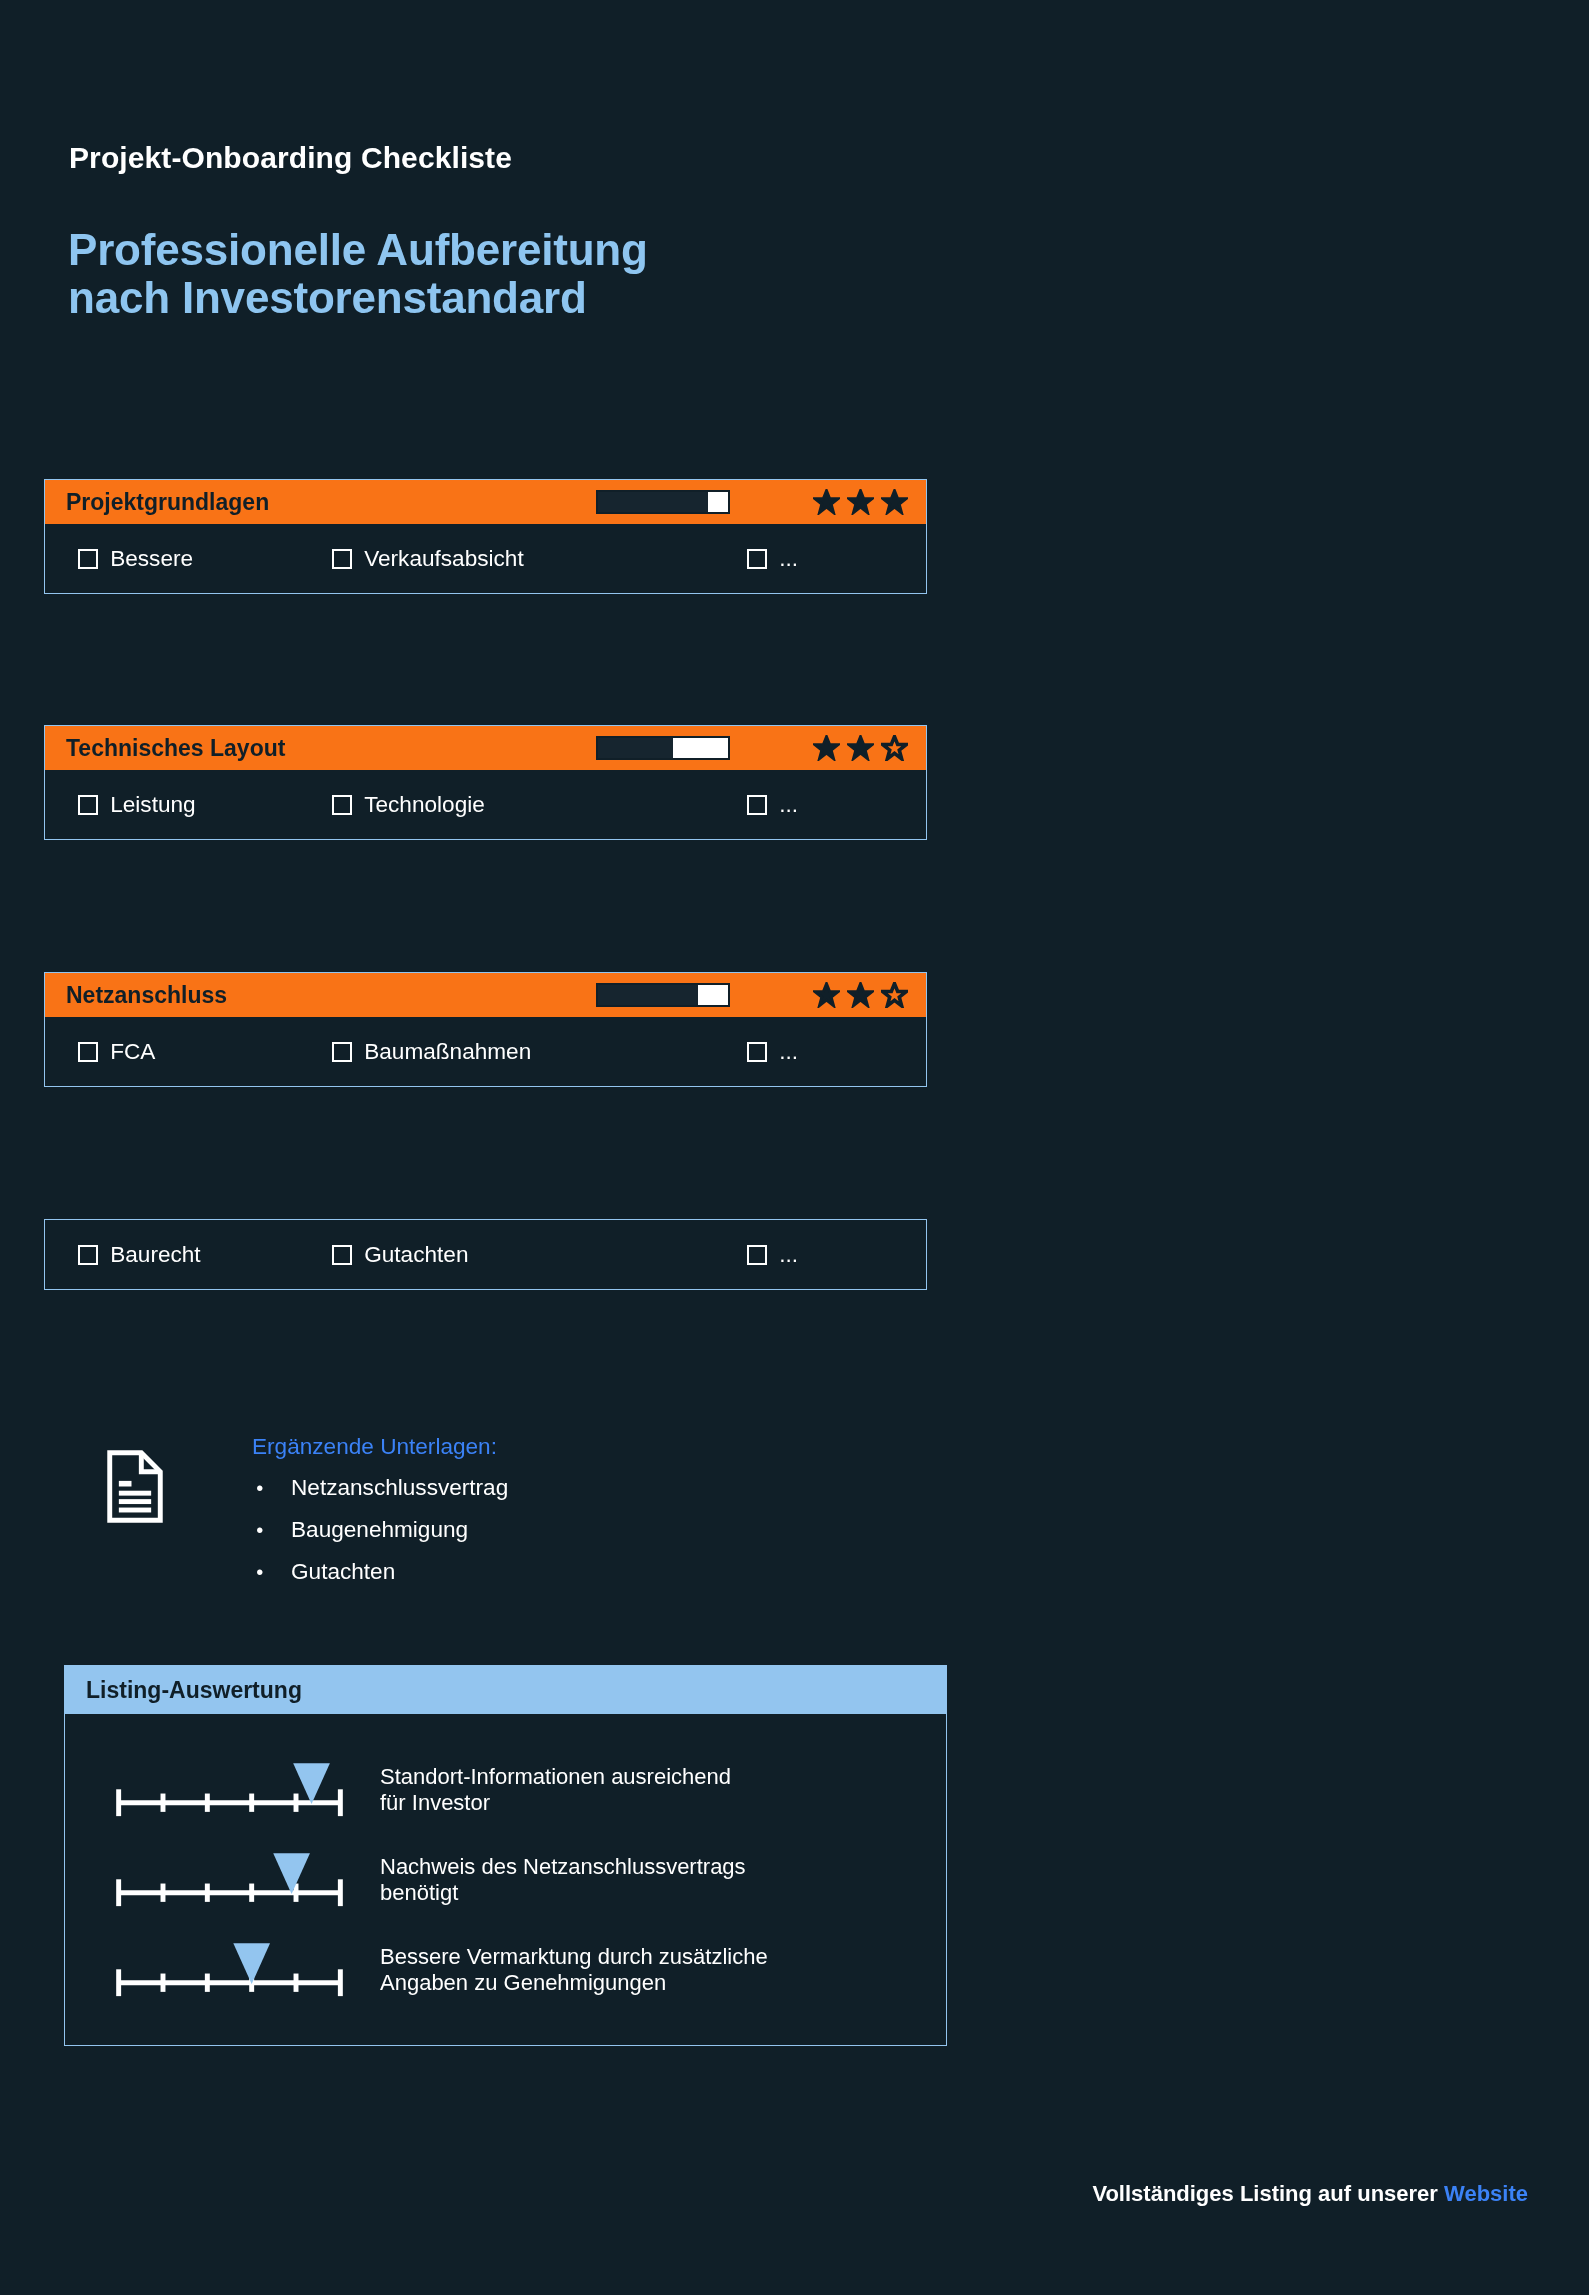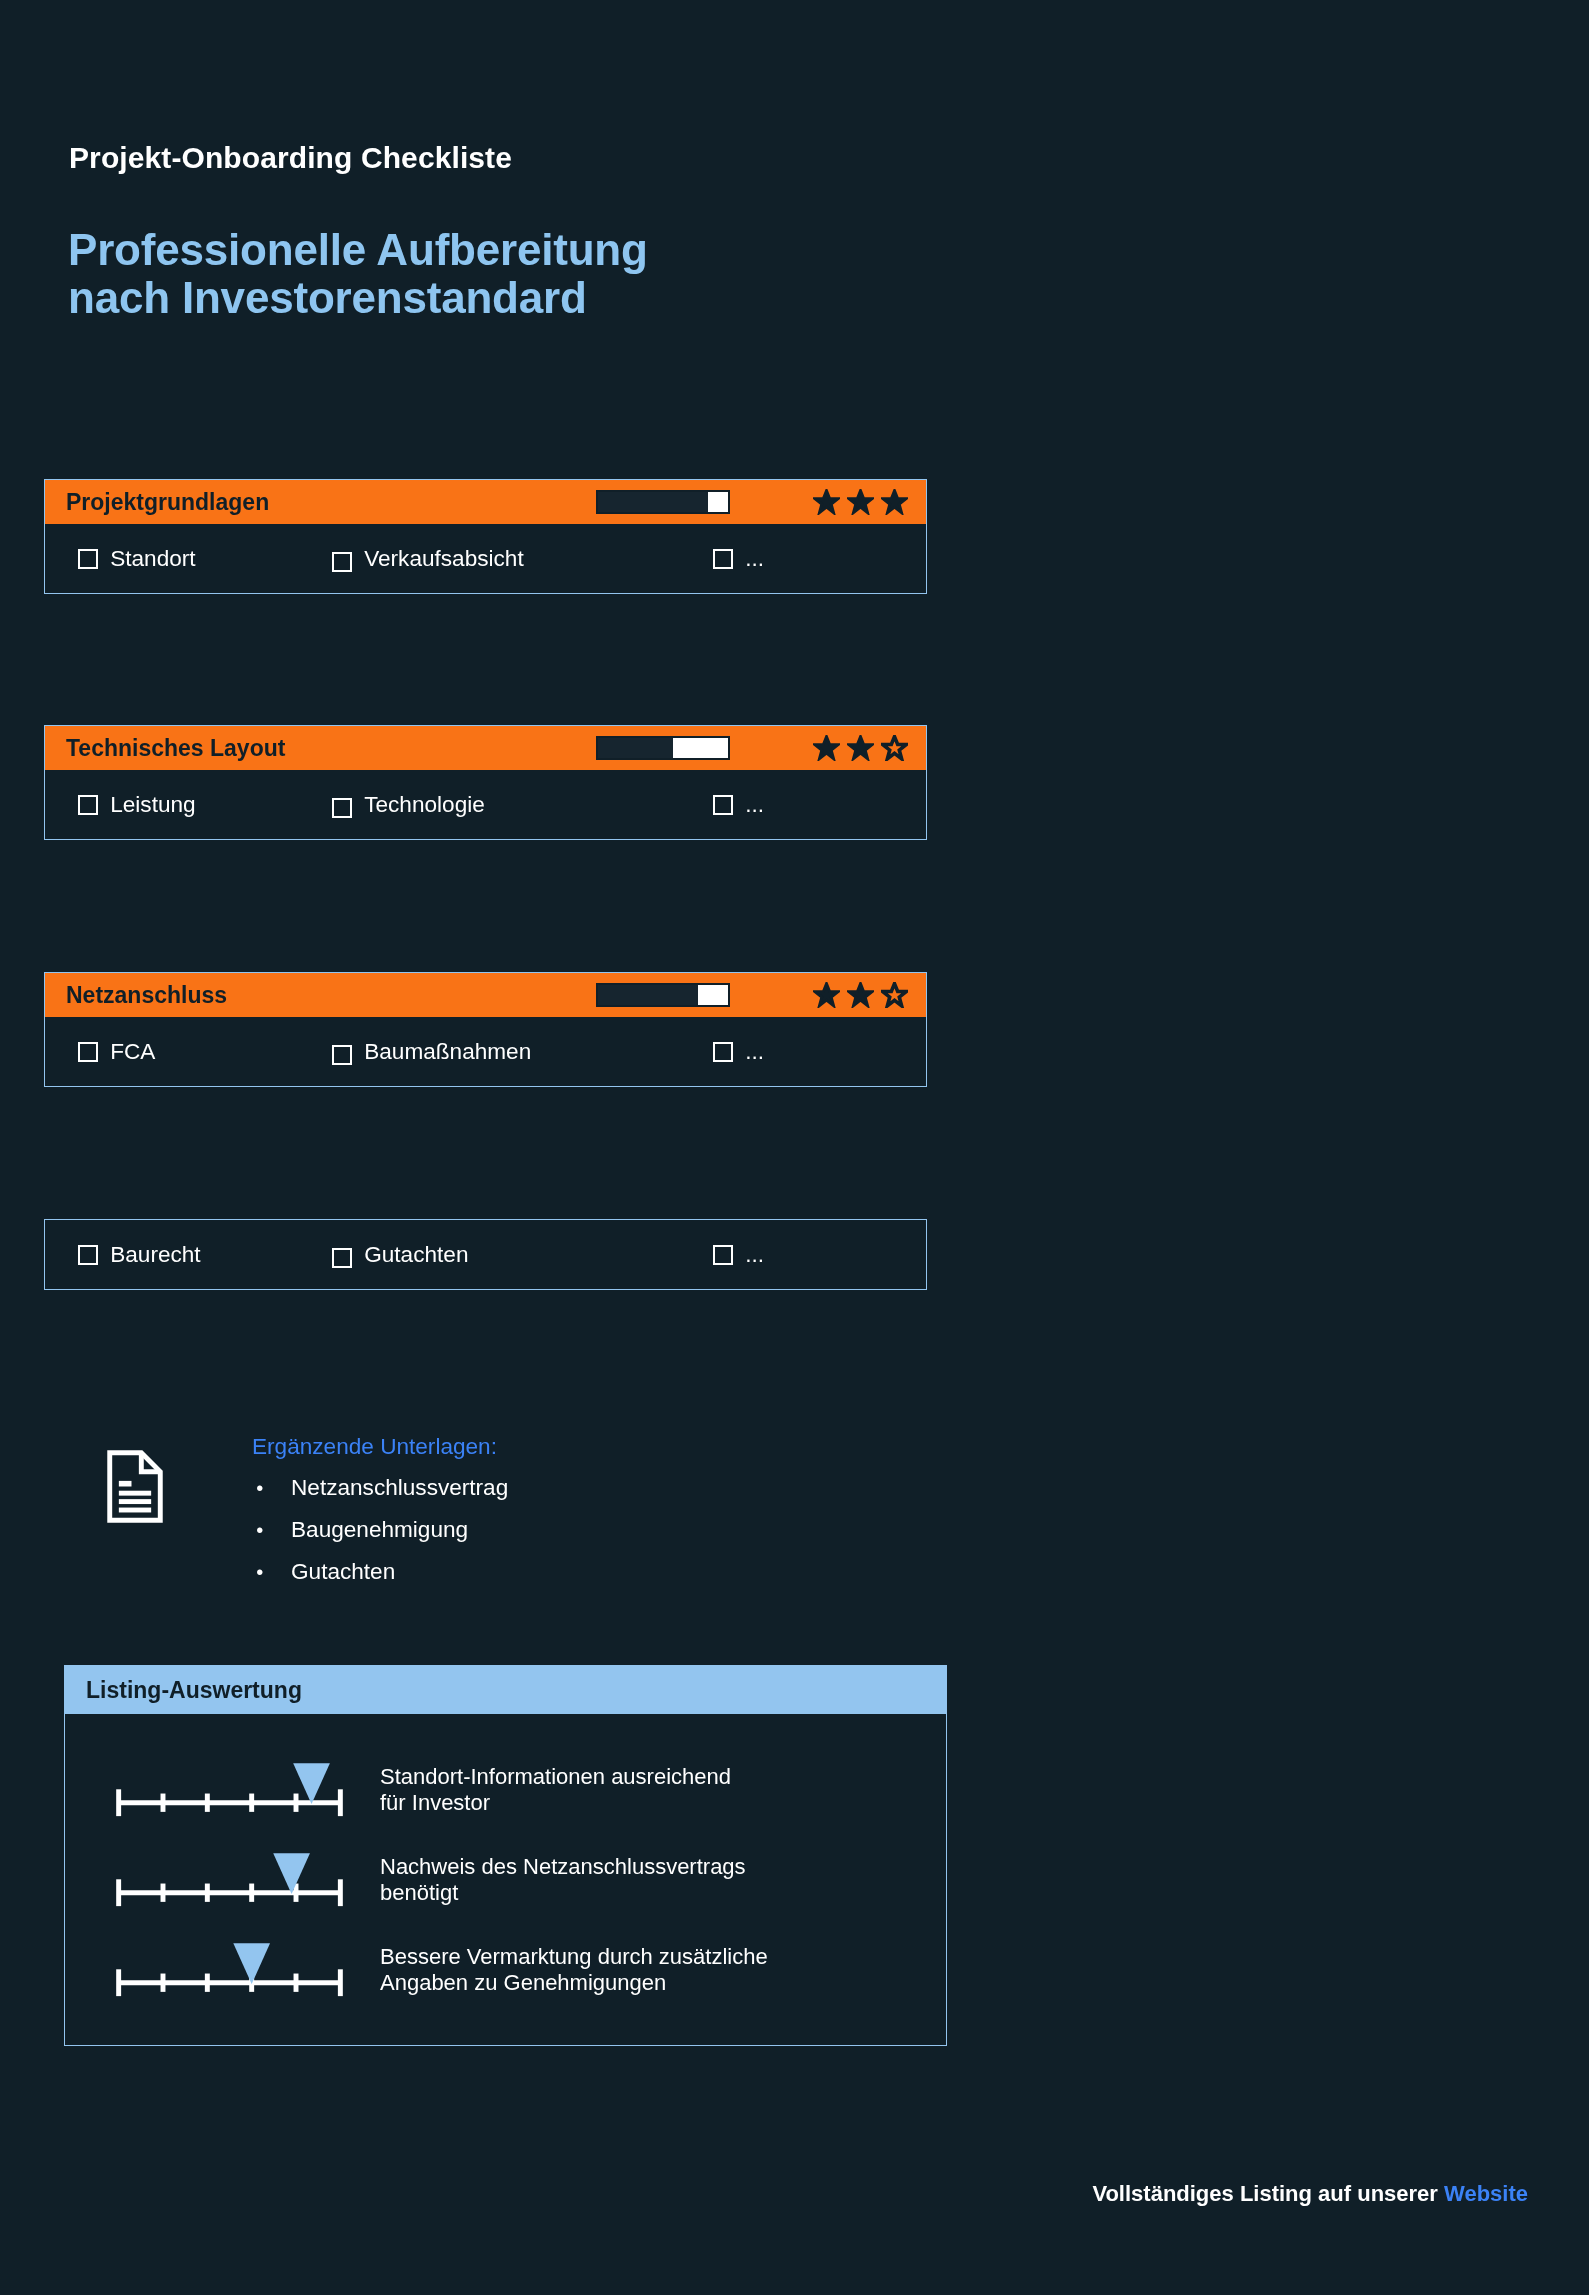"Standort" span { text: Standort -> Bessere }
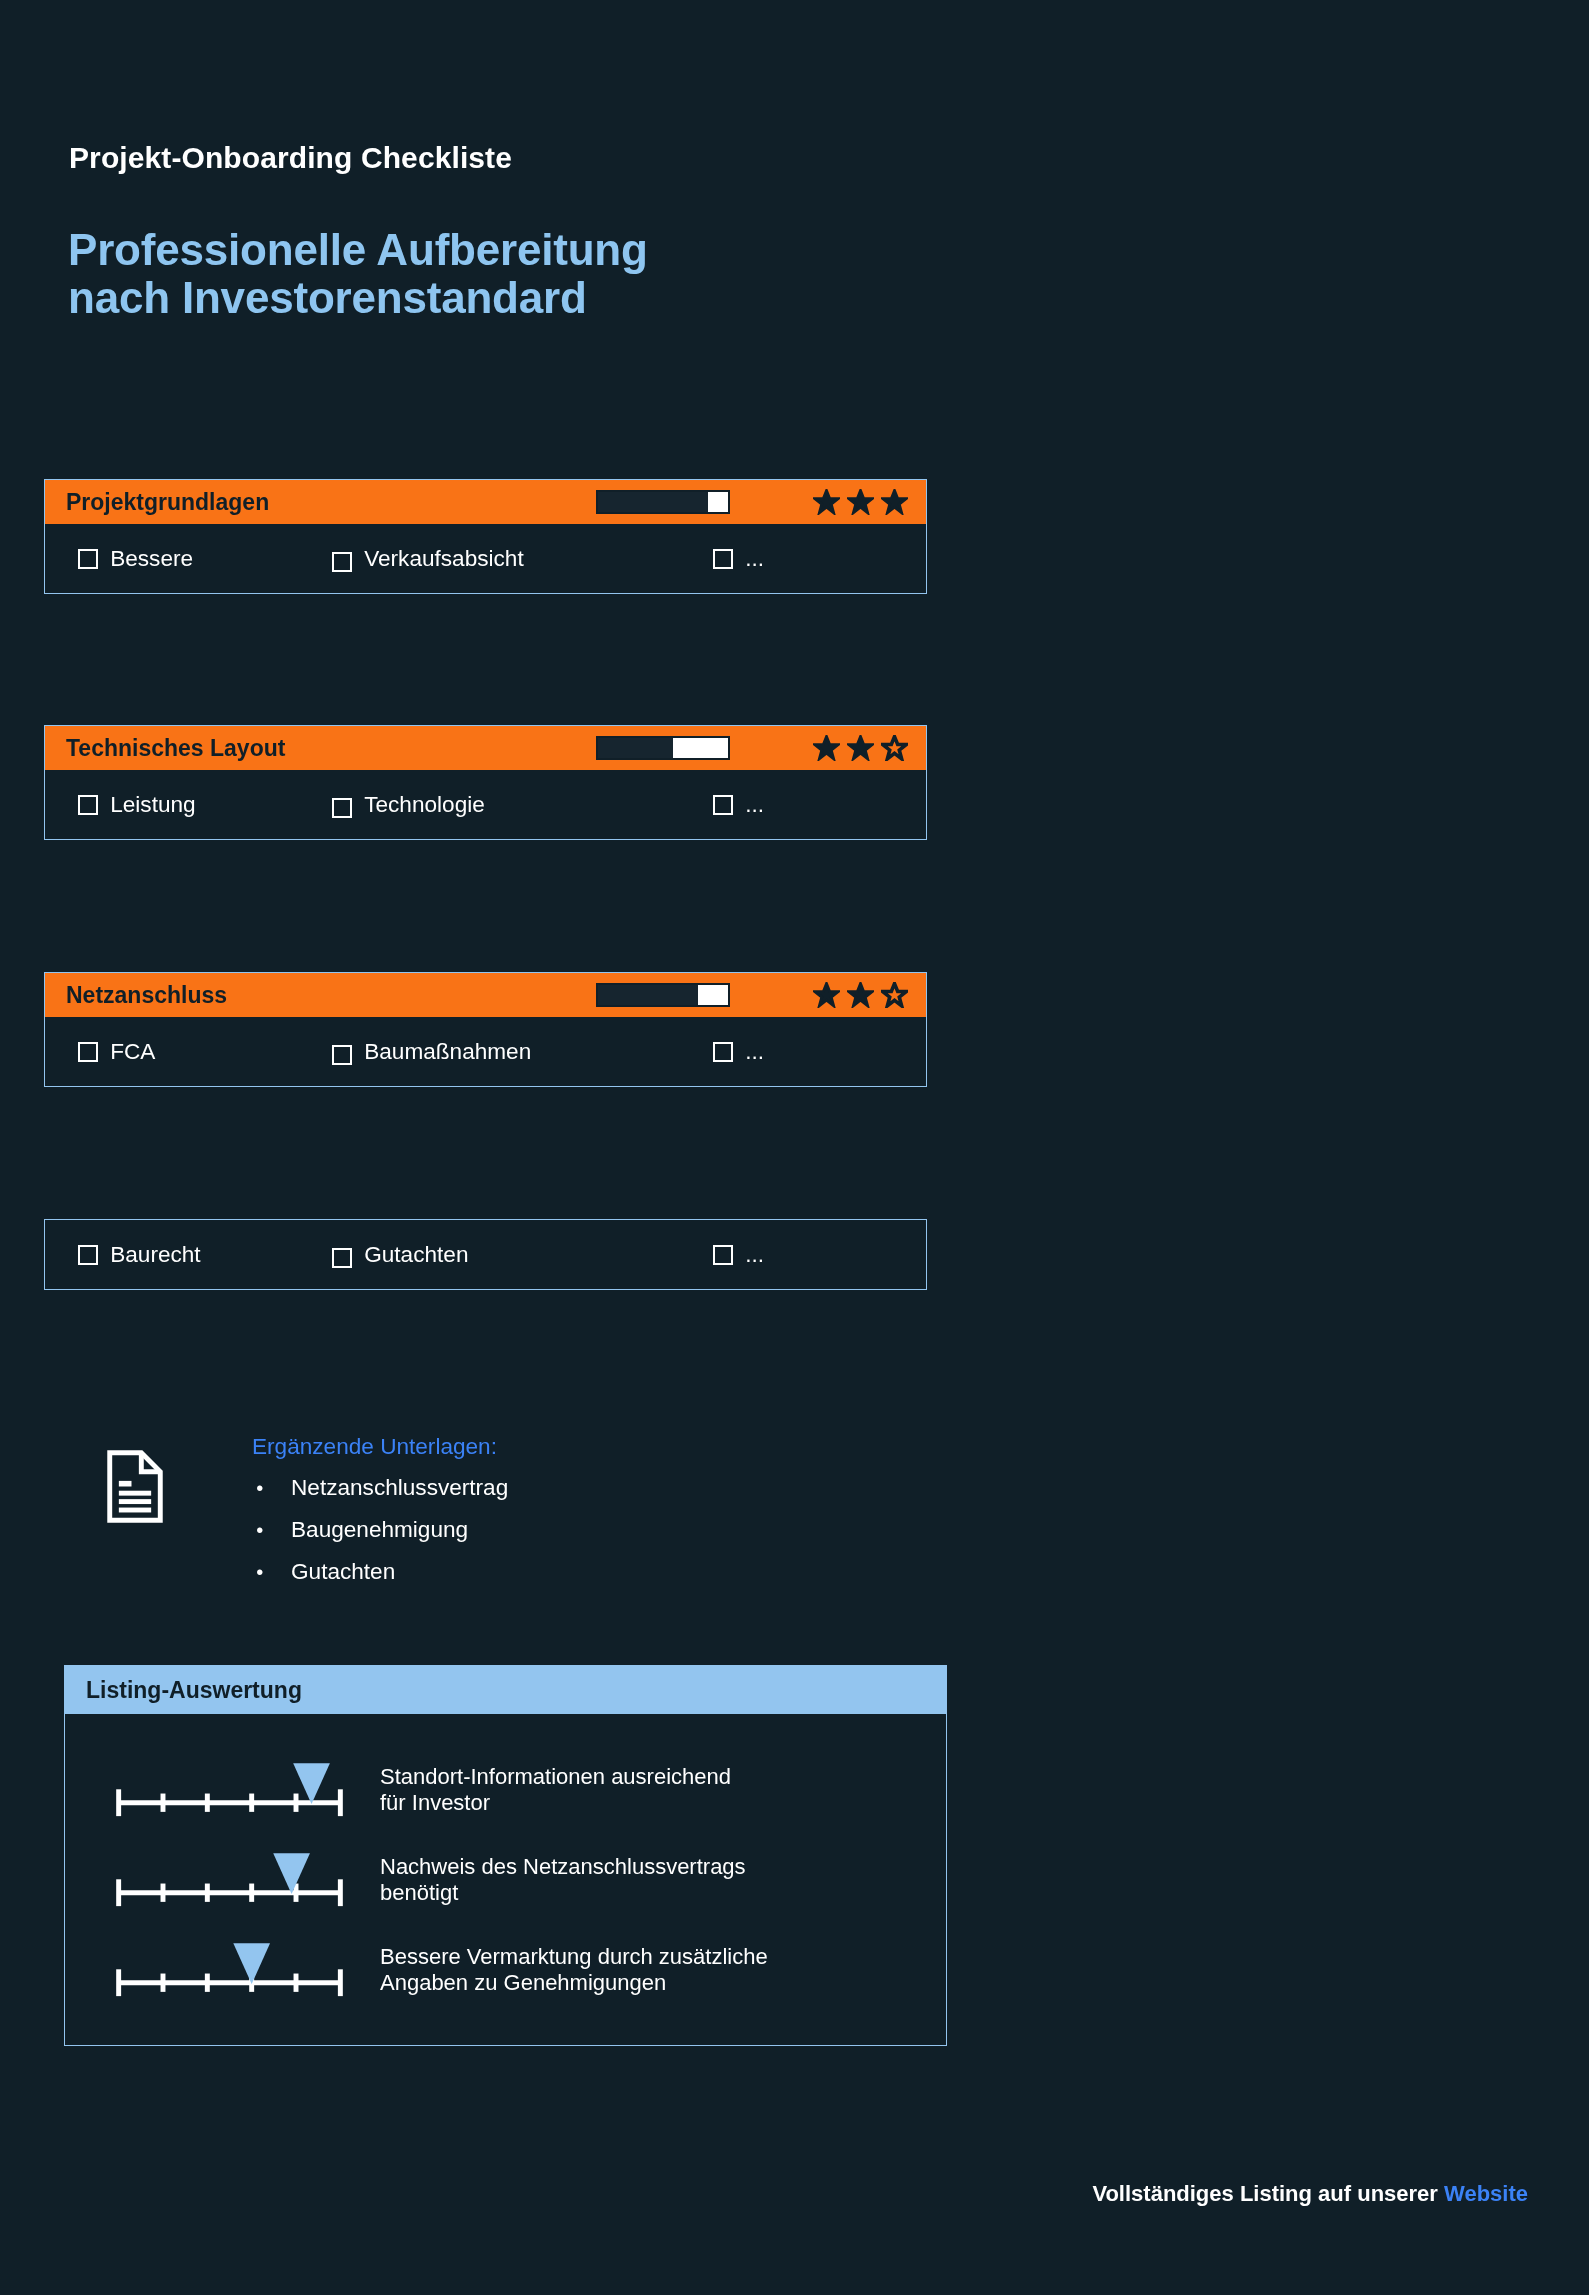"Verkaufsabsicht" .chk-2 { align-items: flex-end -> none; width: 381px -> 415px }
